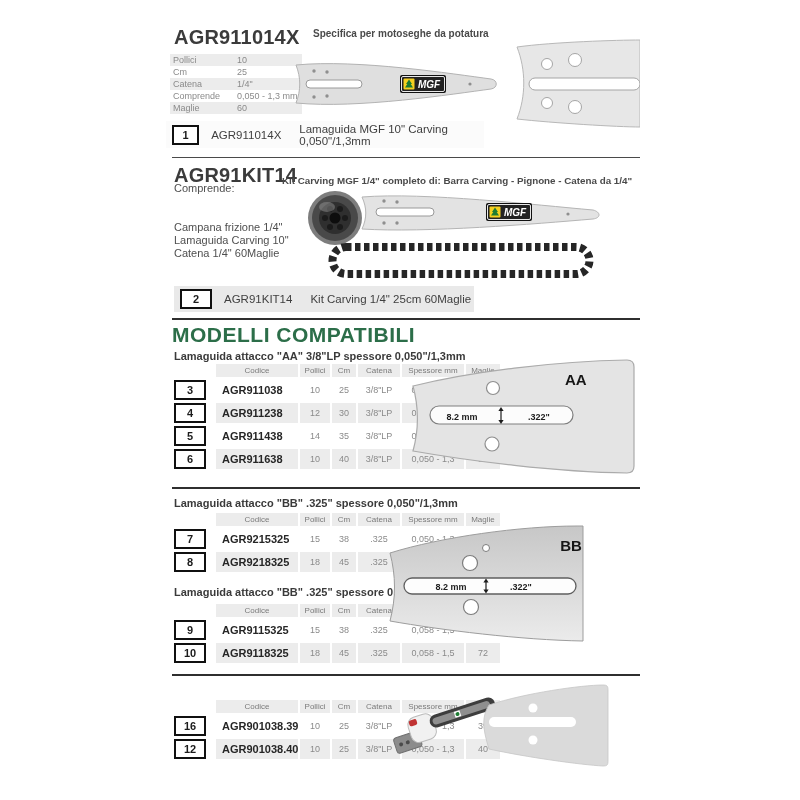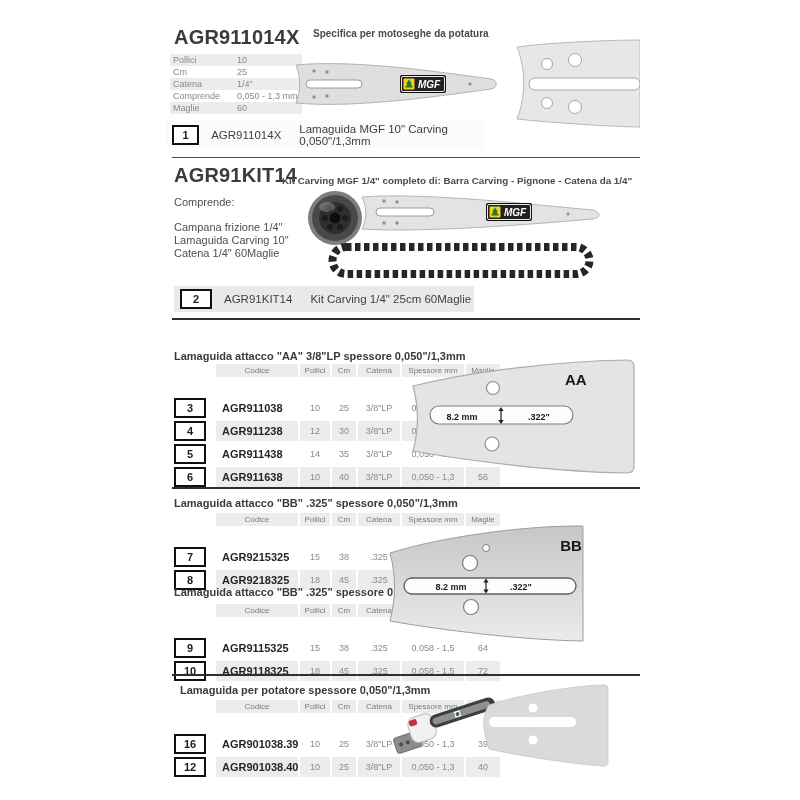"Comprende:" div.abs { top: 196px -> 182px }
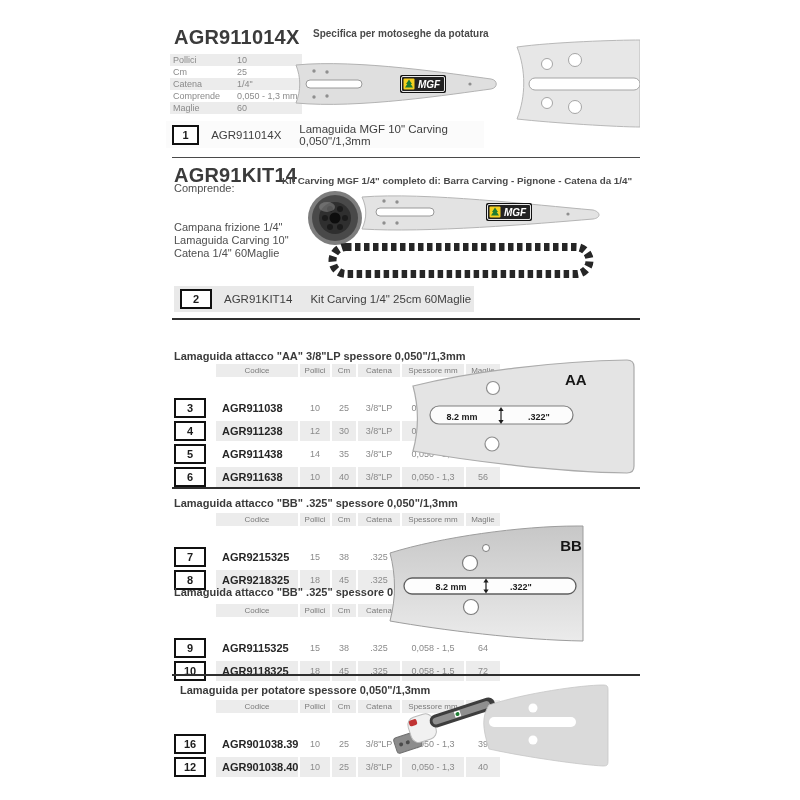"MODELLI COMPATIBILI" div.abs { html: none -> <div>MODELLI COMPATIBILI</div> }
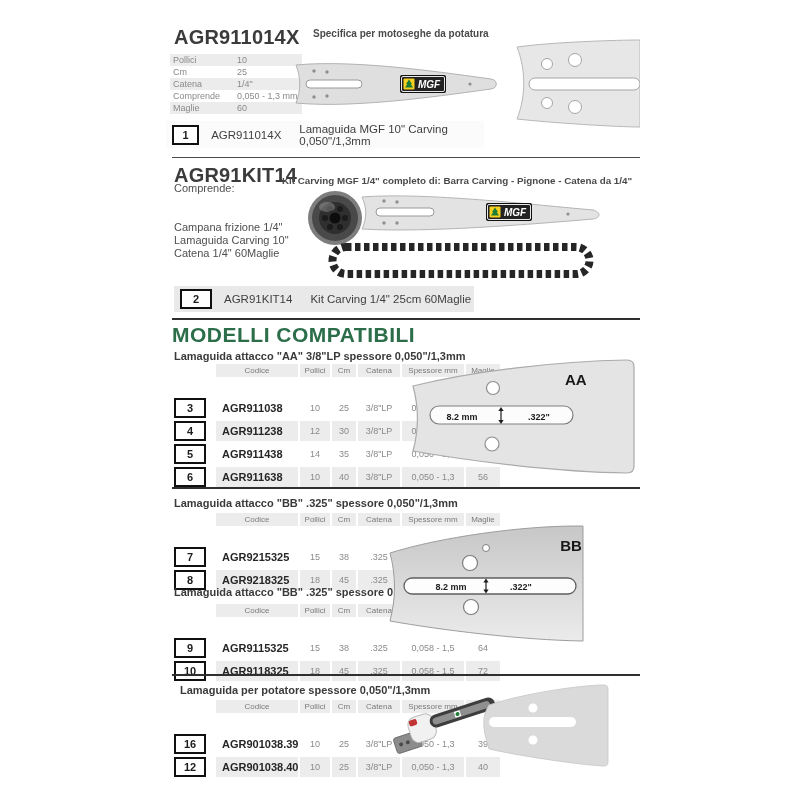"Codice" .thead { margin-bottom: 21px -> 3px }
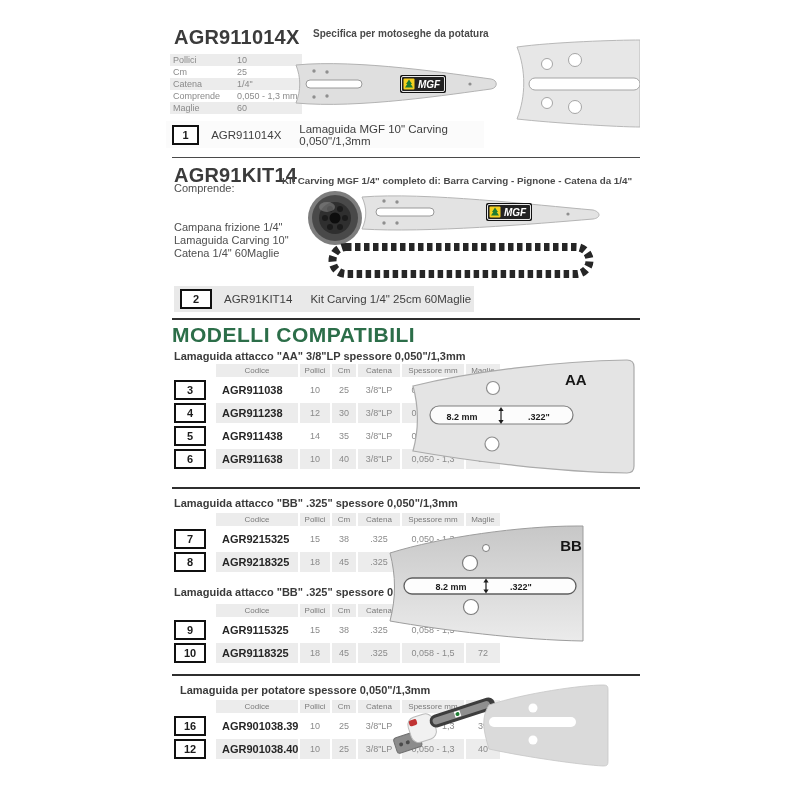"Lamaguida per potatore spessore" div.abs { html: <div>Lamaguida per potatore spessore 0,050"/1,3mm</div> -> none }
